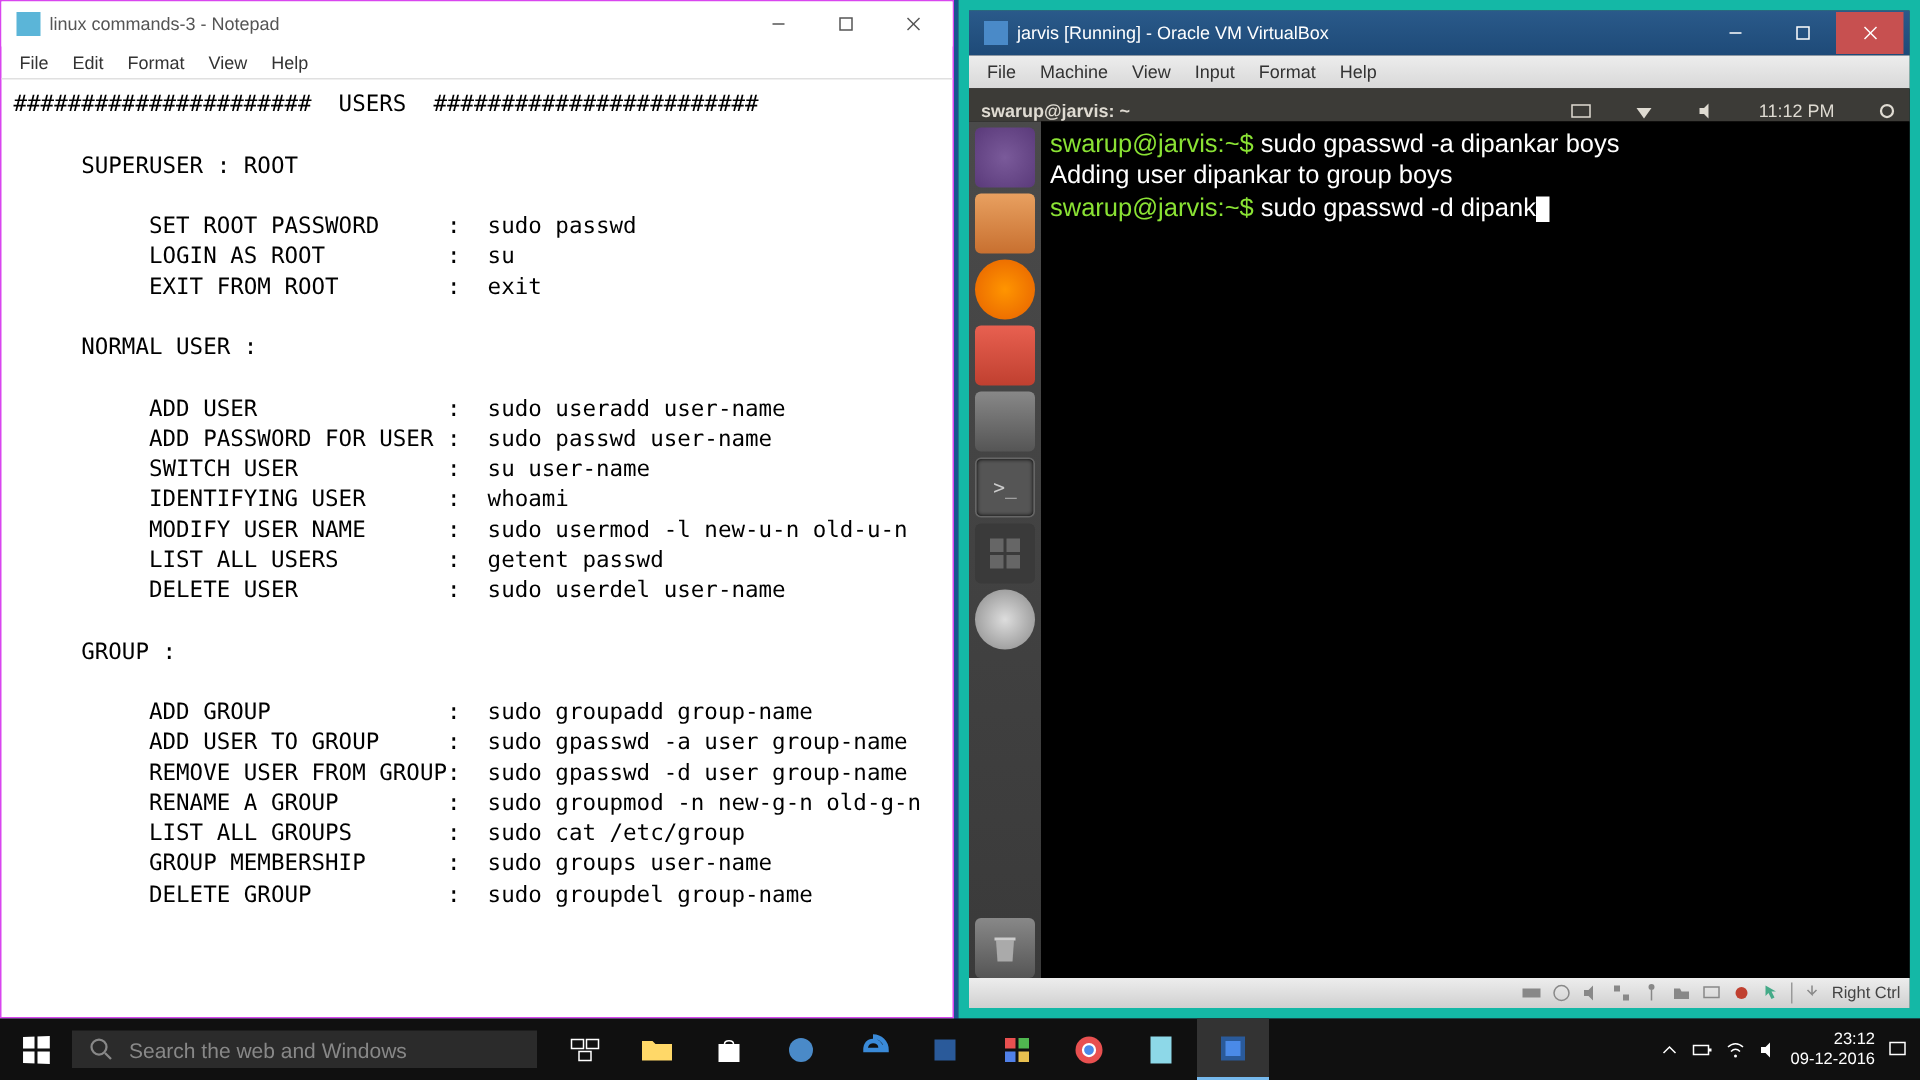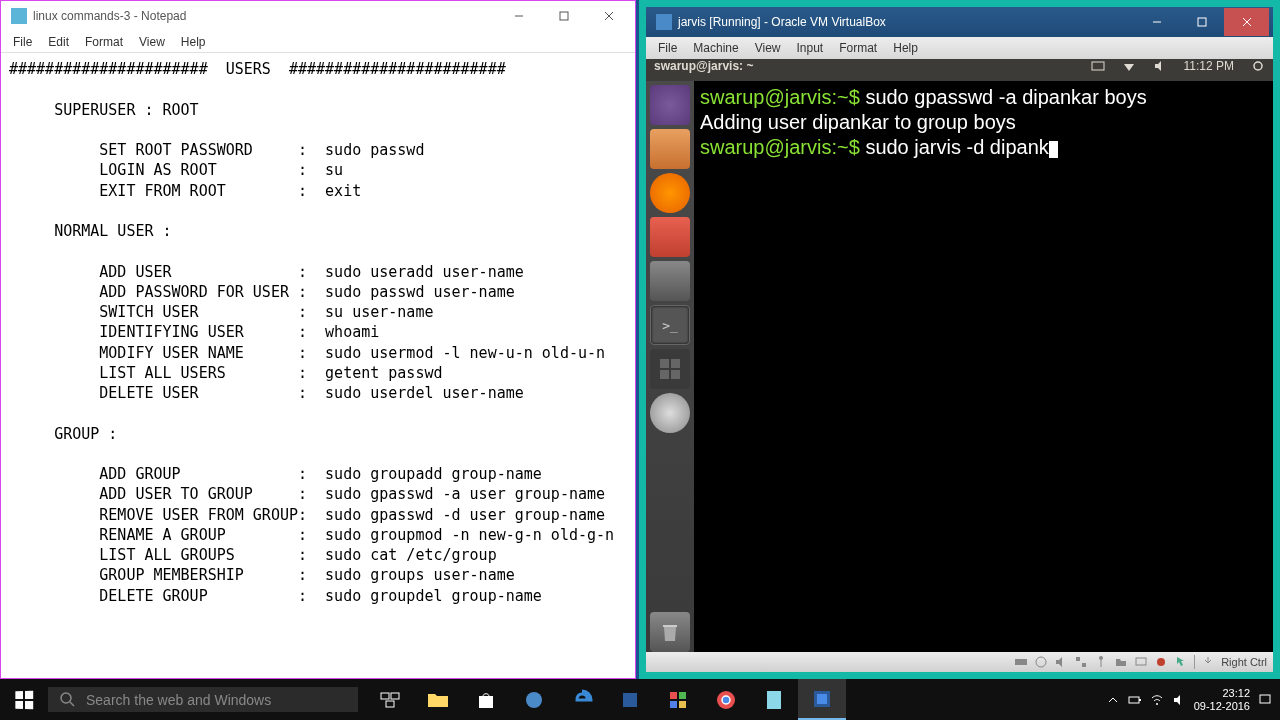"swarup@jarvis: ~" .vb-topbar { align-items: flex-start -> flex-end }
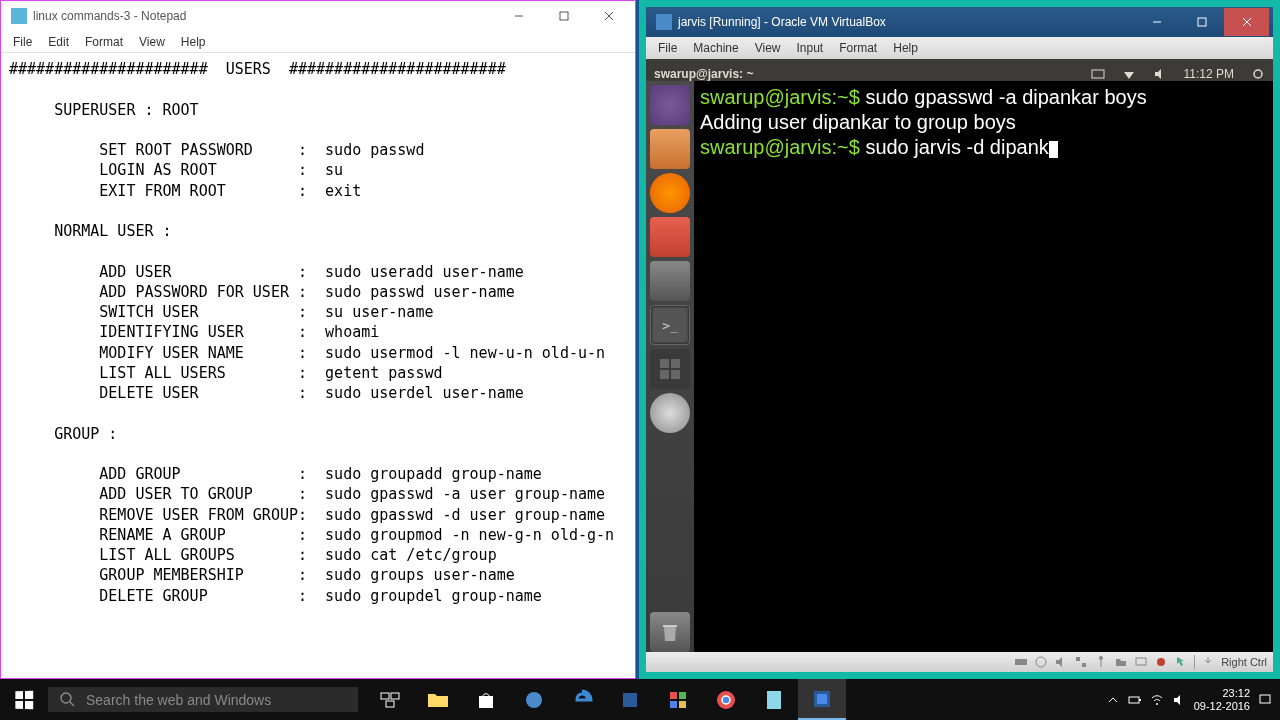"11:12 PM" .vb-topbar-right { gap: 17px -> 28px }
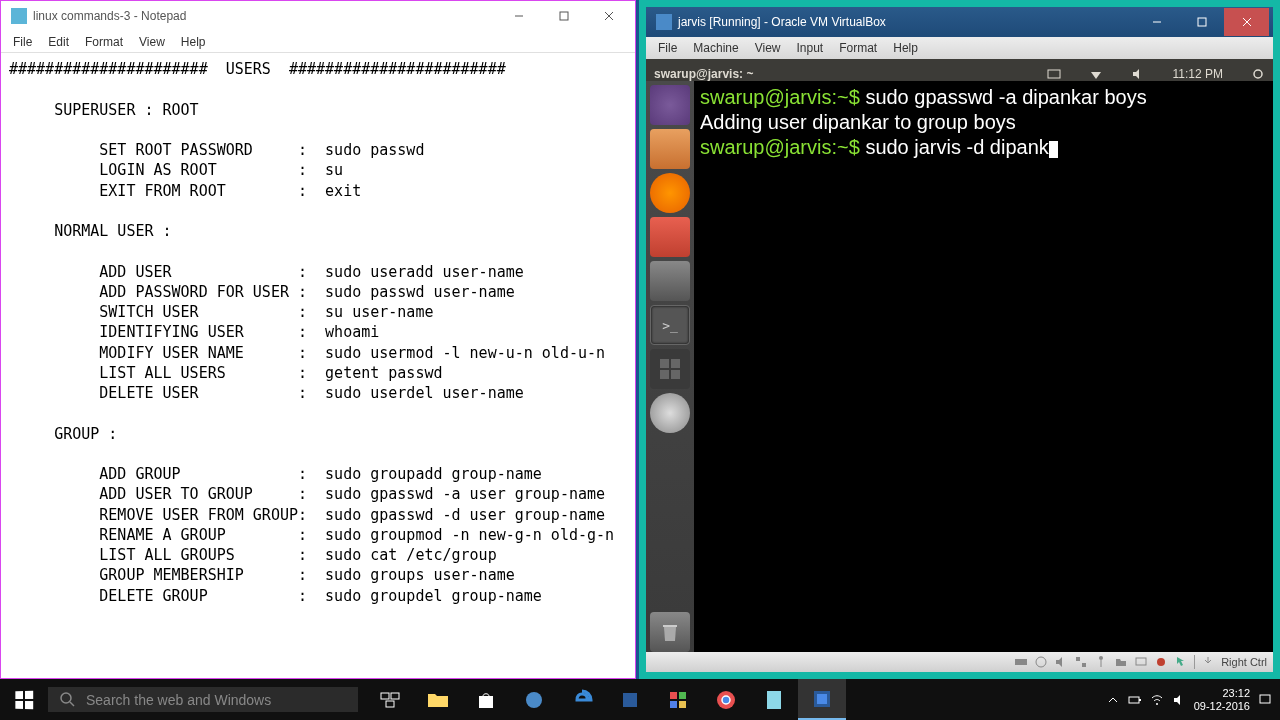"swarup@jarvis:~$ sudo gpasswd -a" .term-area { font-size: 20px -> 17px }
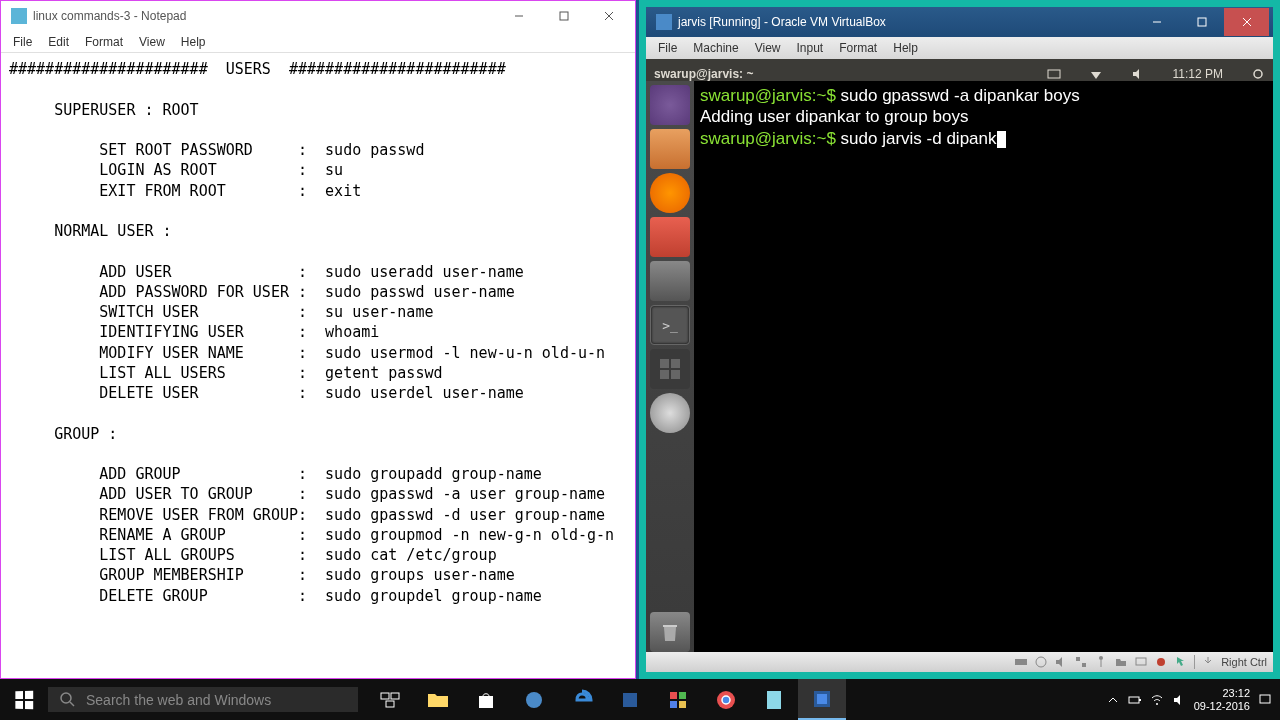"sudo jarvis -d dipank" span.term-cmd { text: jarvis -> gpasswd }
